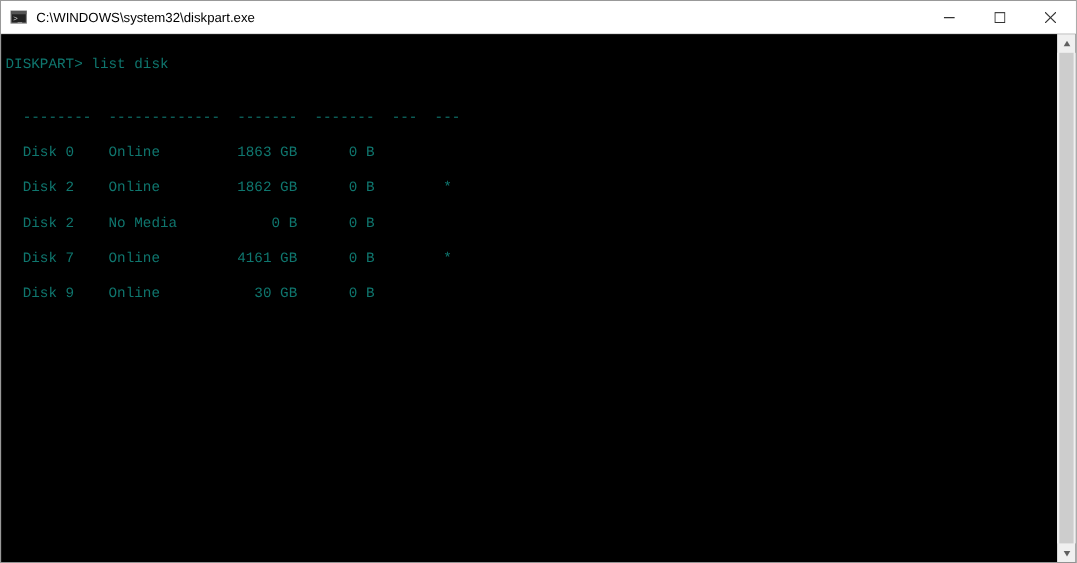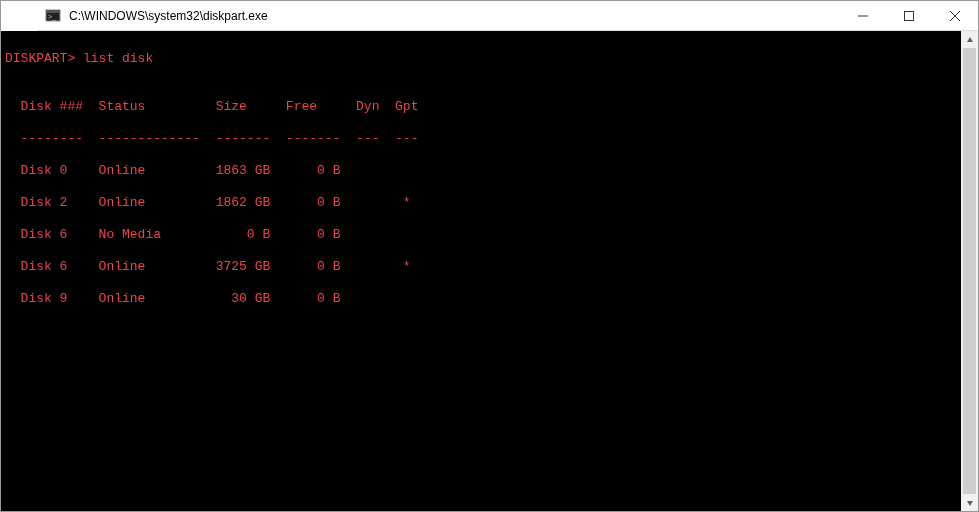"C:\WINDOWS\system32\diskpart.exe" .titlebar { margin-left: 36px -> none }
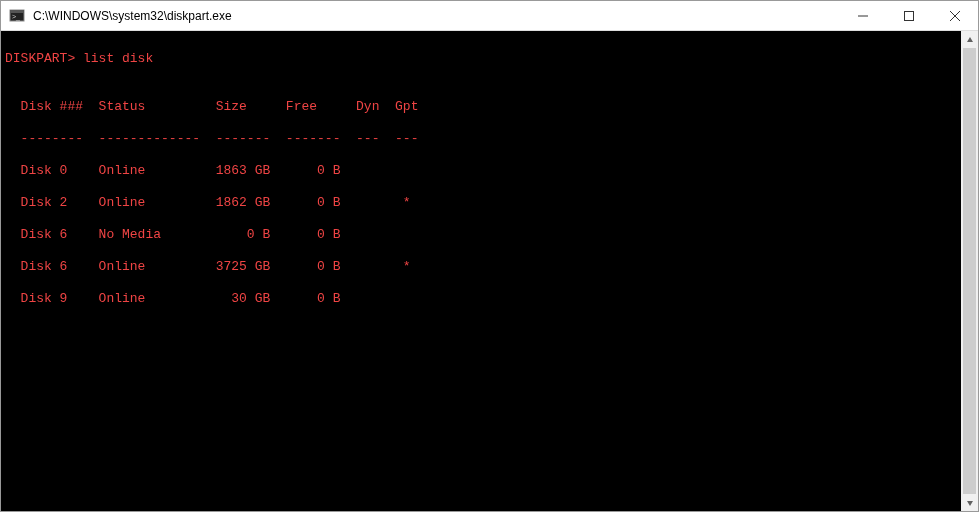"DISKPART> list disk" .client { color: #ef4444 -> #0f766e }
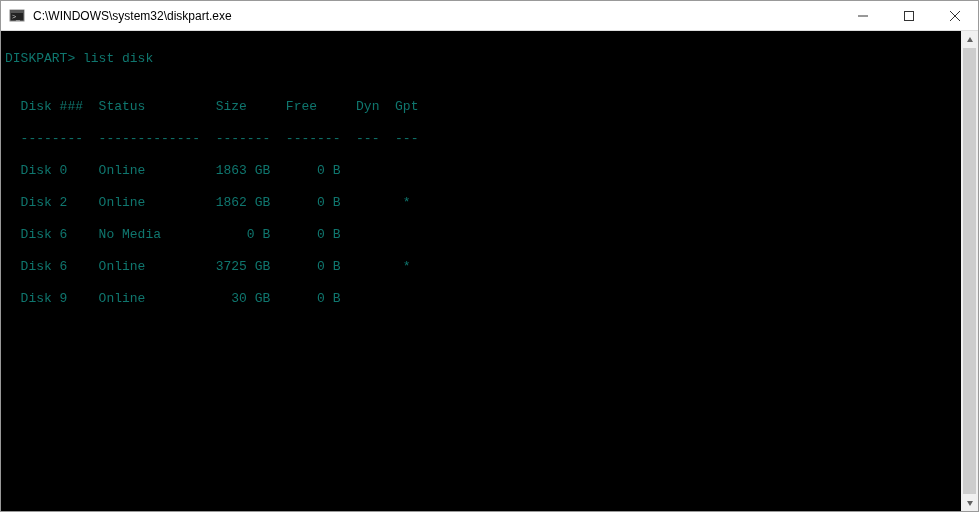"Disk ### Status Size Free" div.row { html: <div> Disk ### Status Size Free Dyn Gpt</div> -> none }
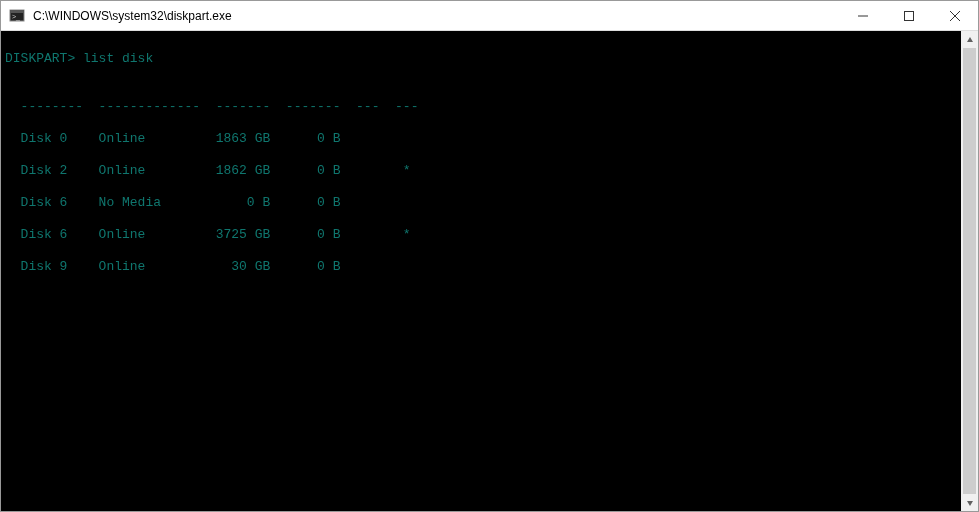"Disk 6 No Media 0" div.row { text: 6 -> 2 }
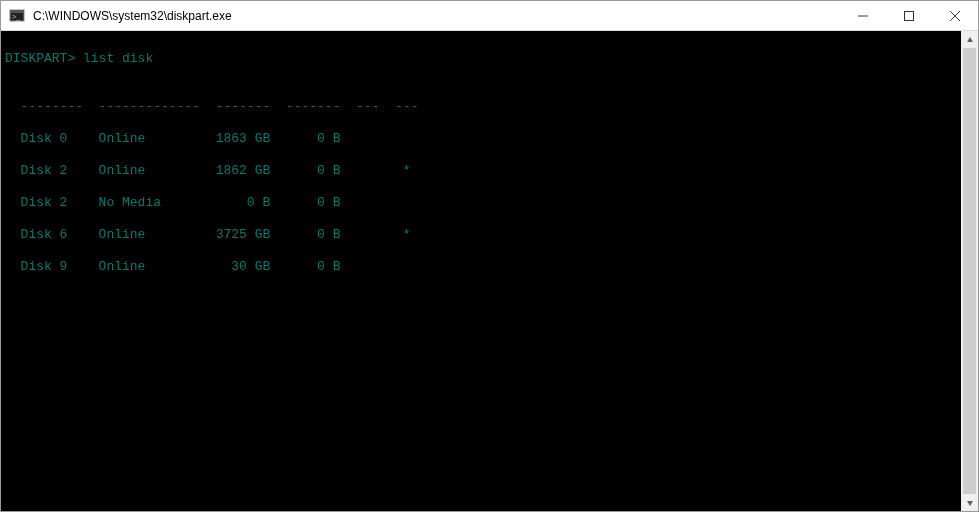"Disk 6 Online 3725 GB" div.row { text: 6    Online         3725 -> 7    Online         4161 }
